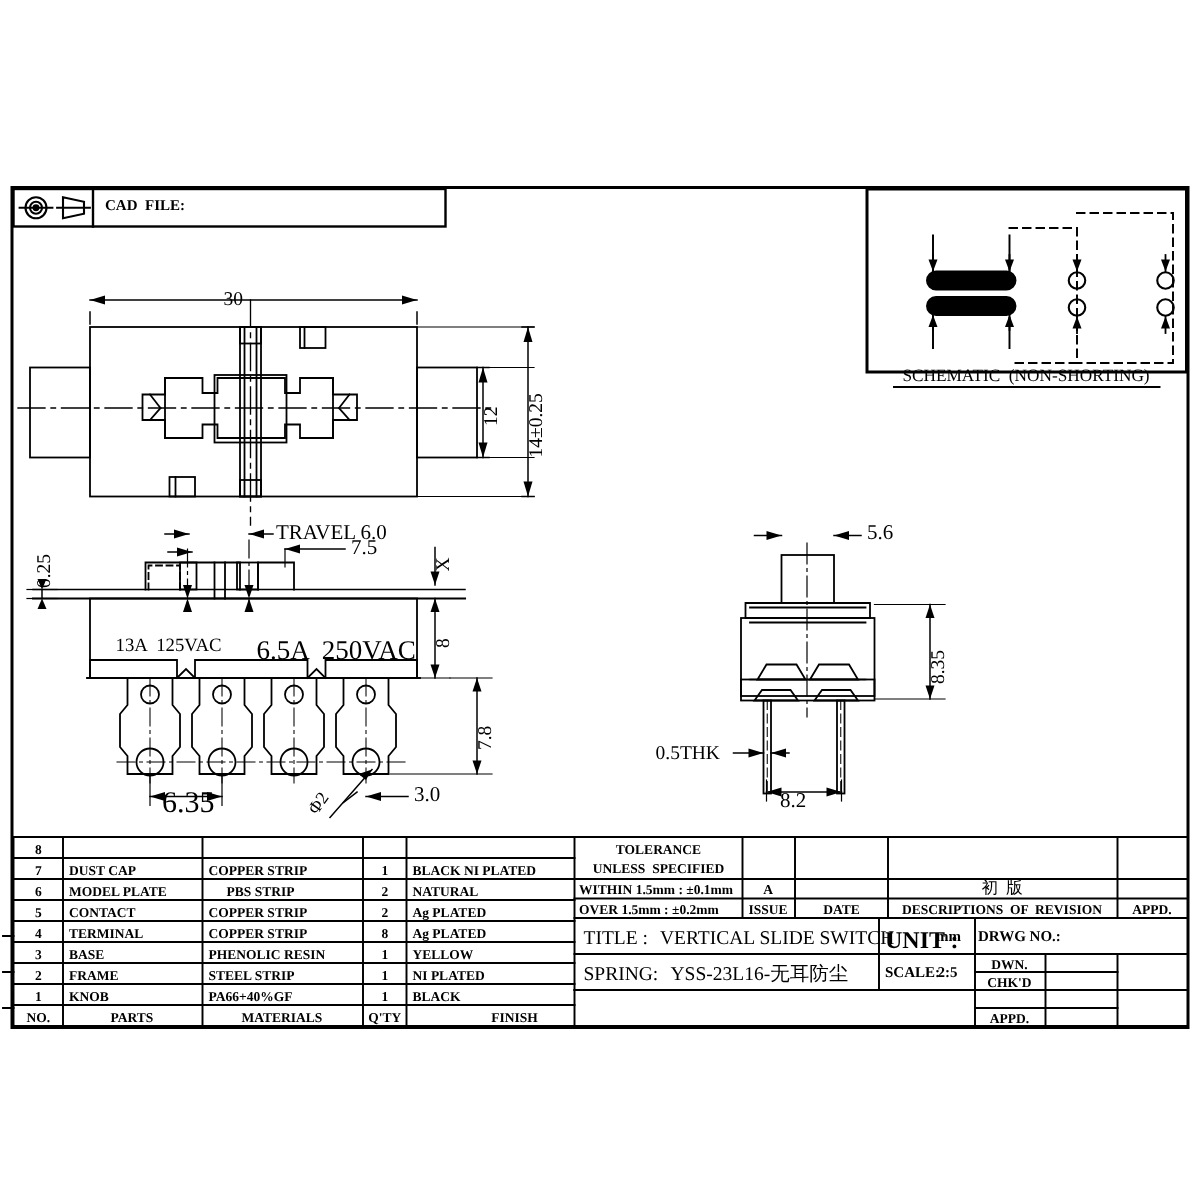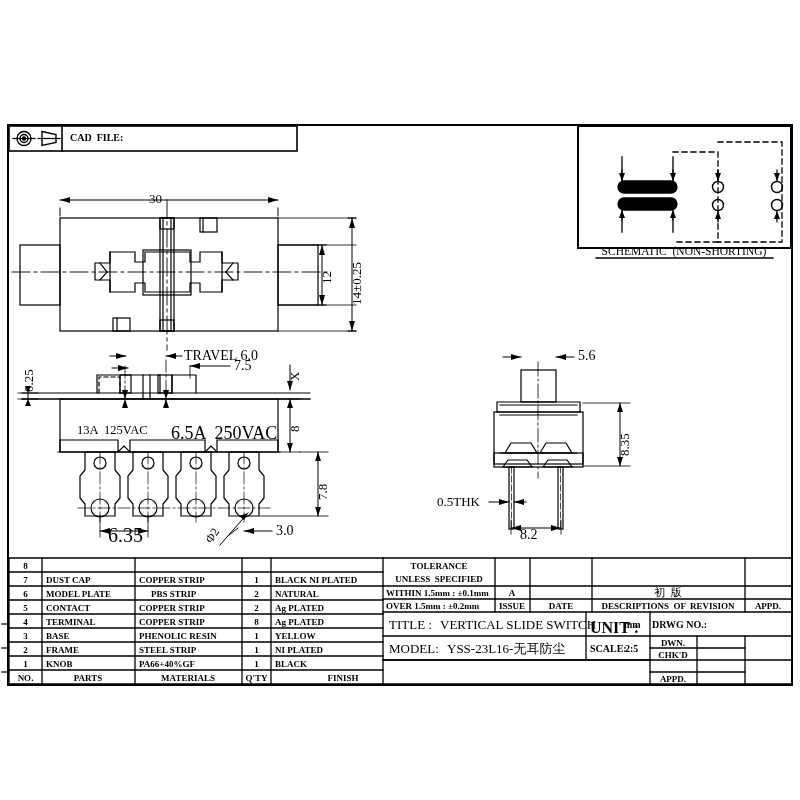"MODEL:" div.txt { text: MODEL -> SPRING }
